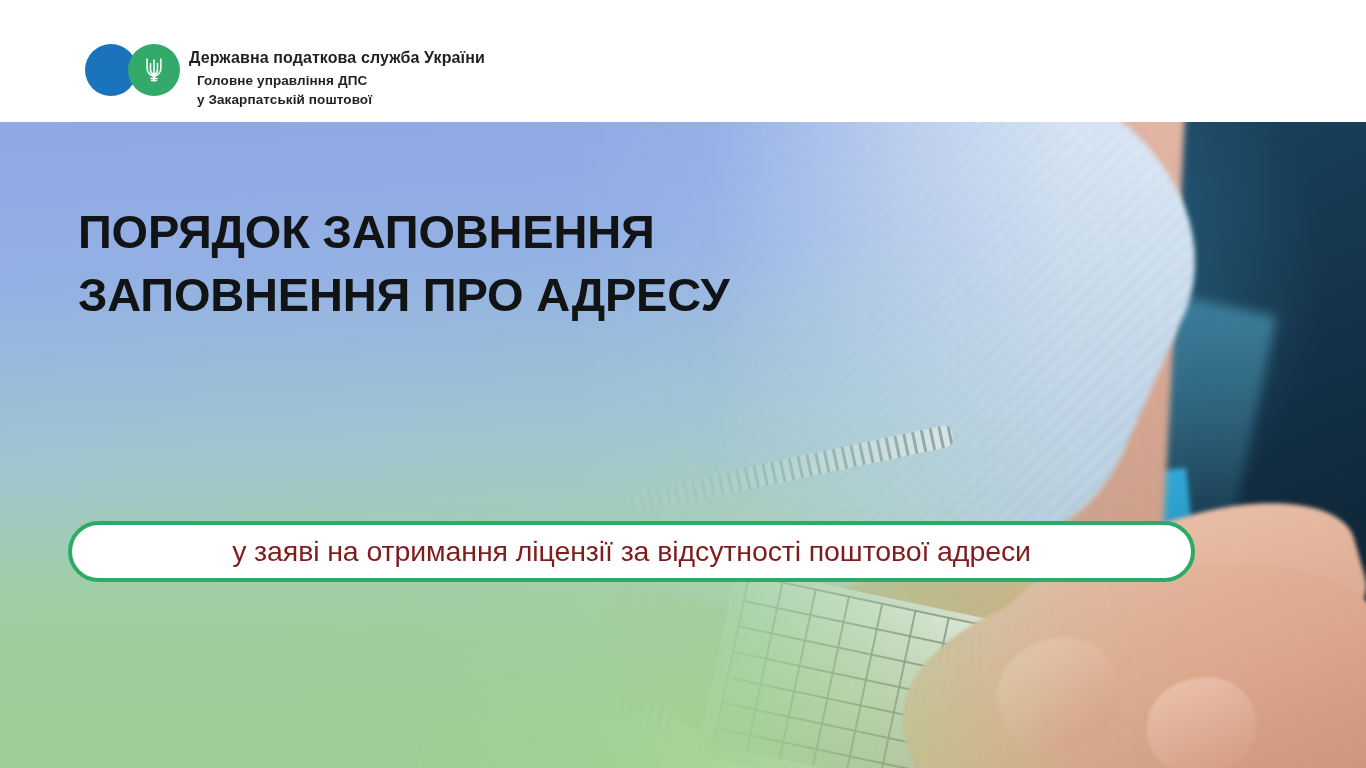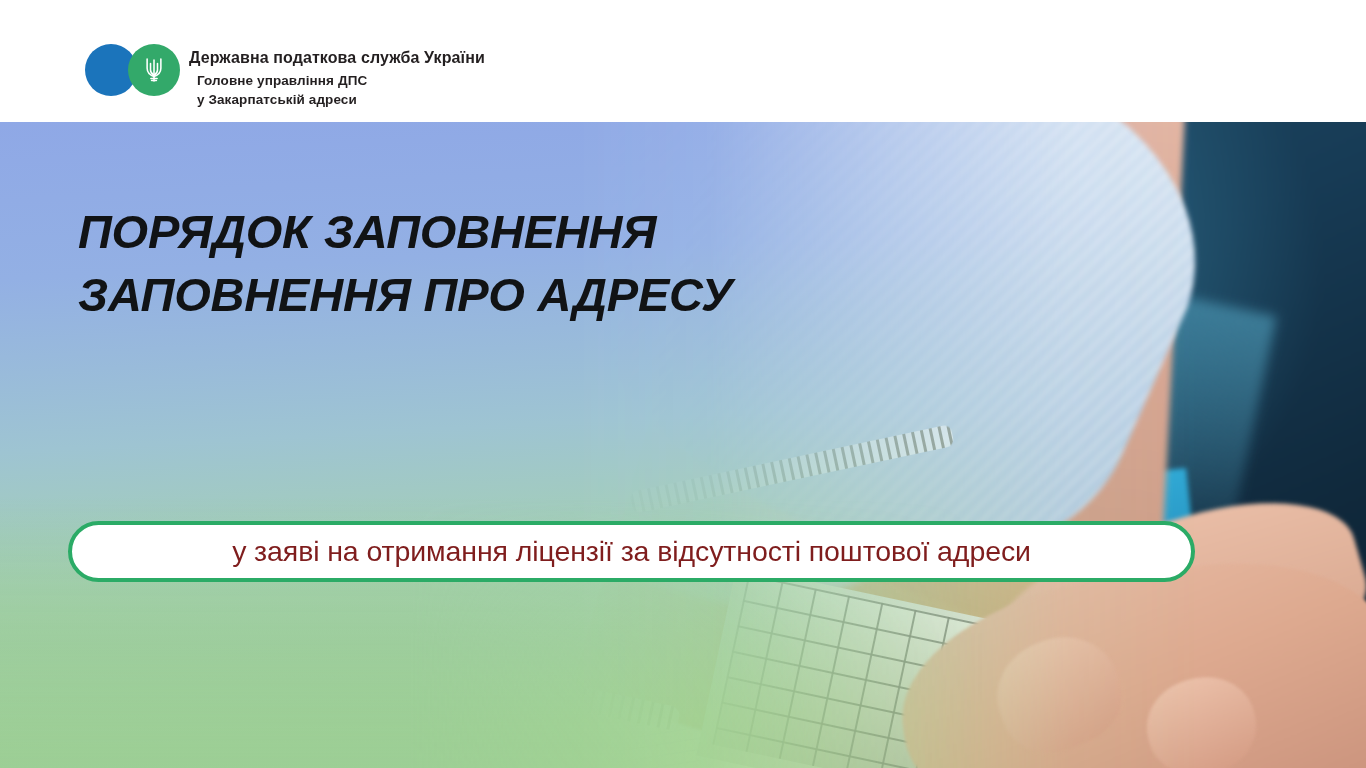"у Закарпатській адреси" div.l3 { text: адреси -> поштової }
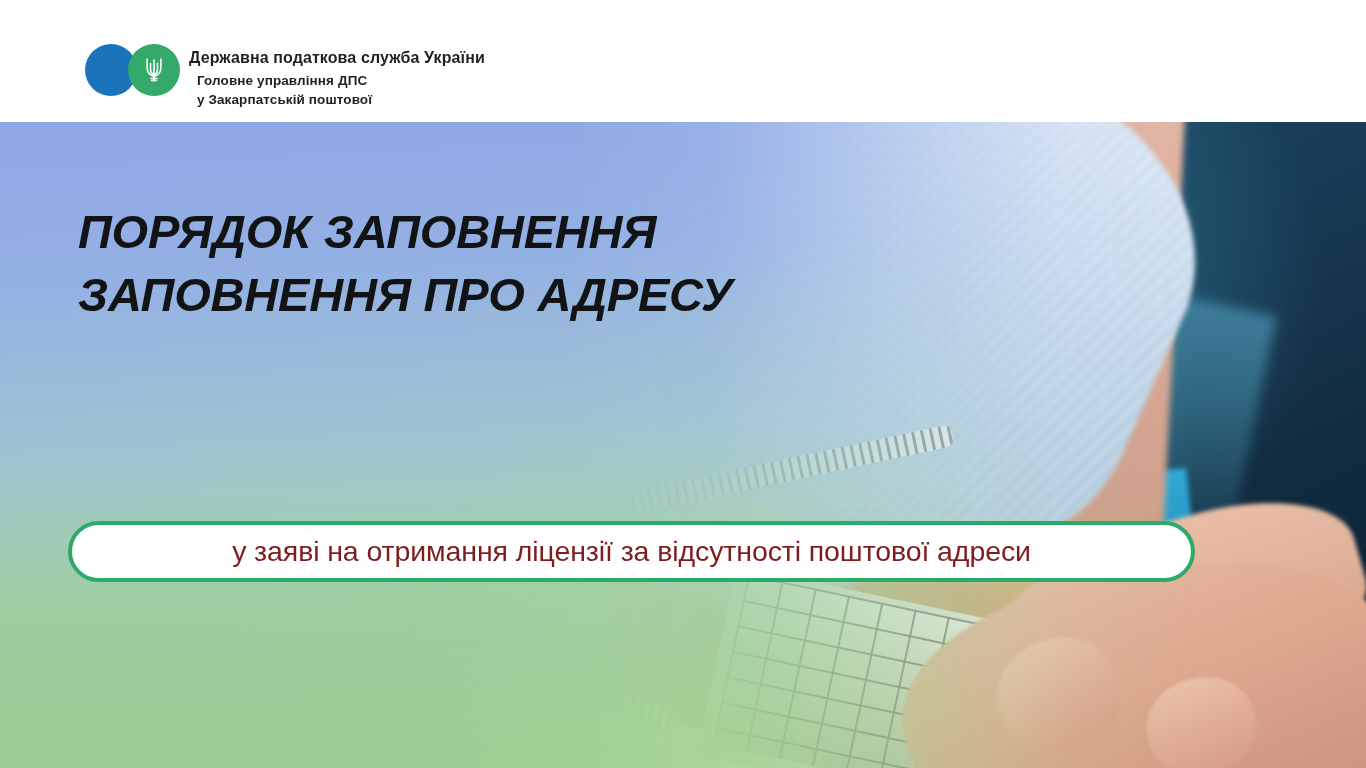"ПОРЯДОК ЗАПОВНЕННЯ" .title { font-style: italic -> none }
